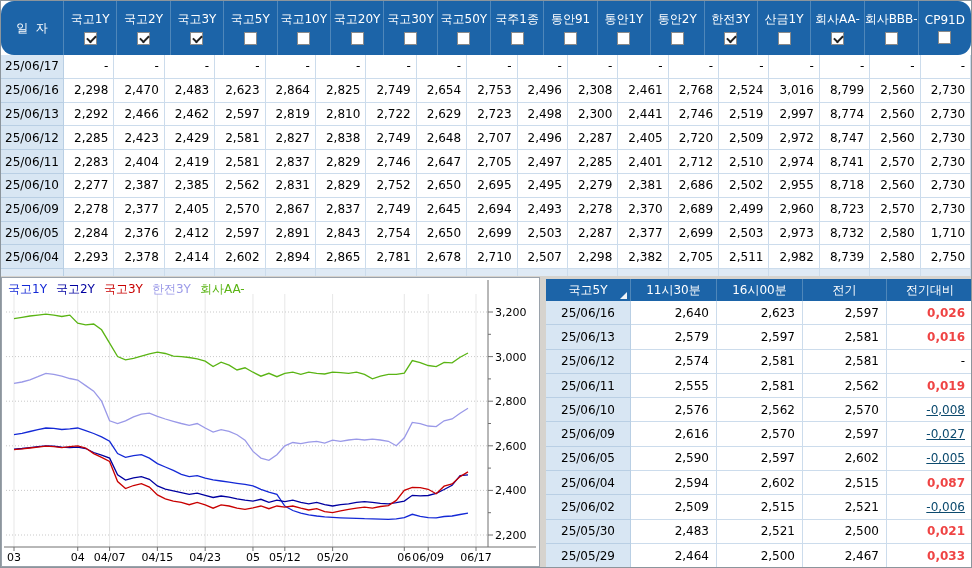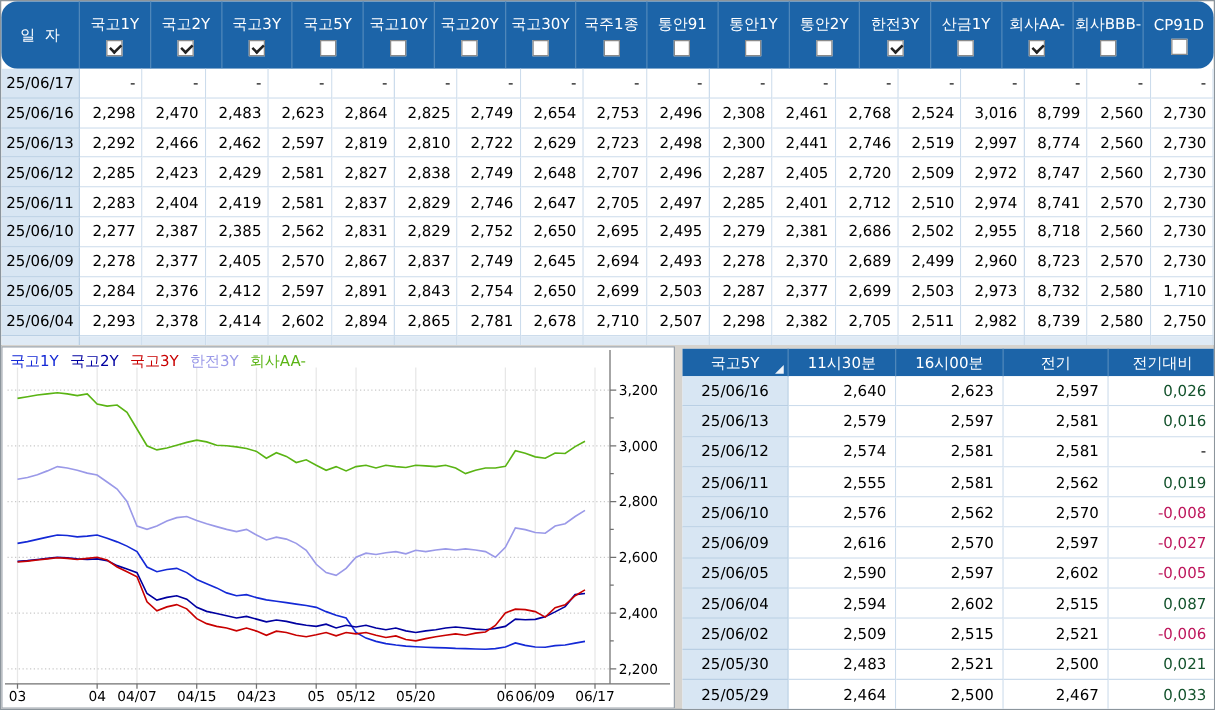"국고50Y" div.th { html: none -> <div> <div>국고50Y</div> <span></span> </div> }
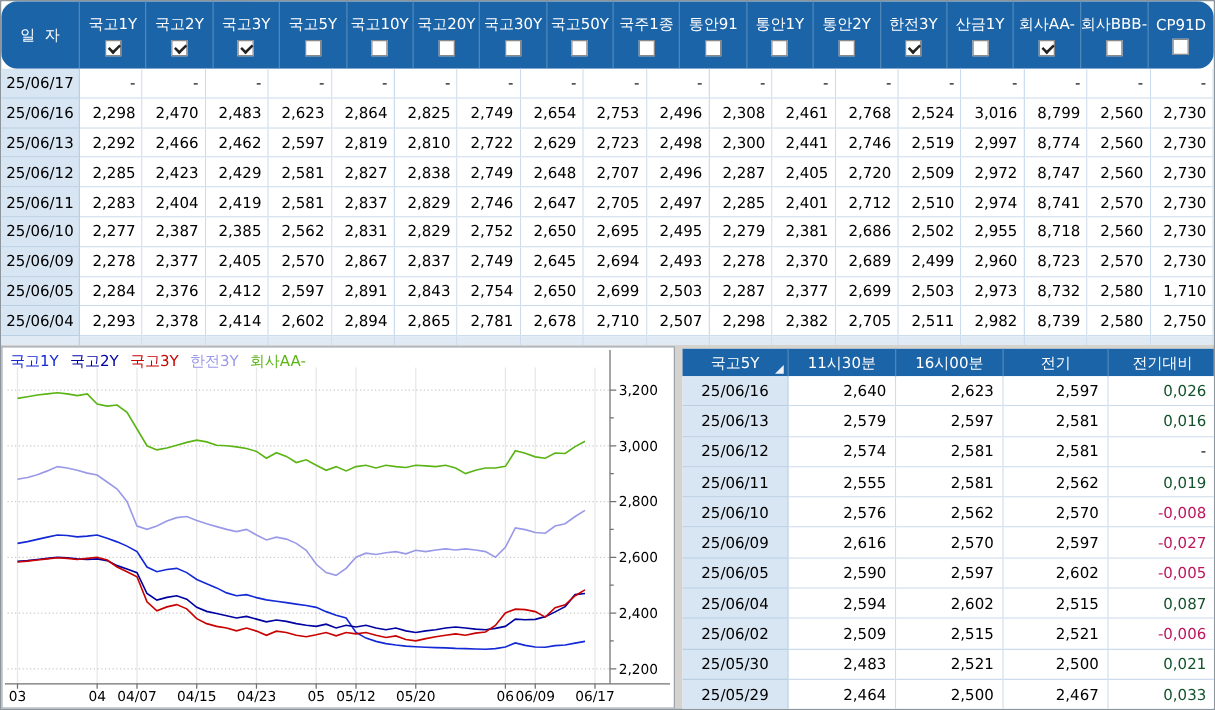"0,026" .q-val.pos { color: #14532d -> #ef4444; font-weight: none -> bold }
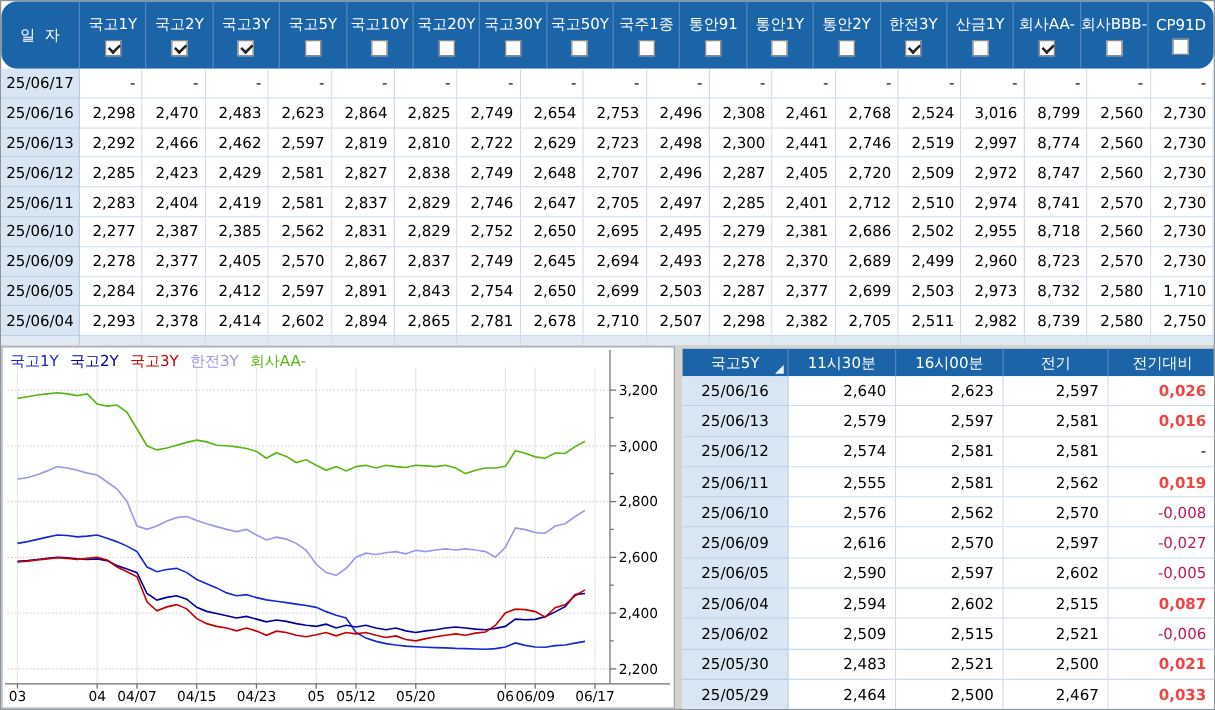"-0,008" .q-val.neg { color: #be185d -> #0c4a6e; text-decoration: none -> underline }
